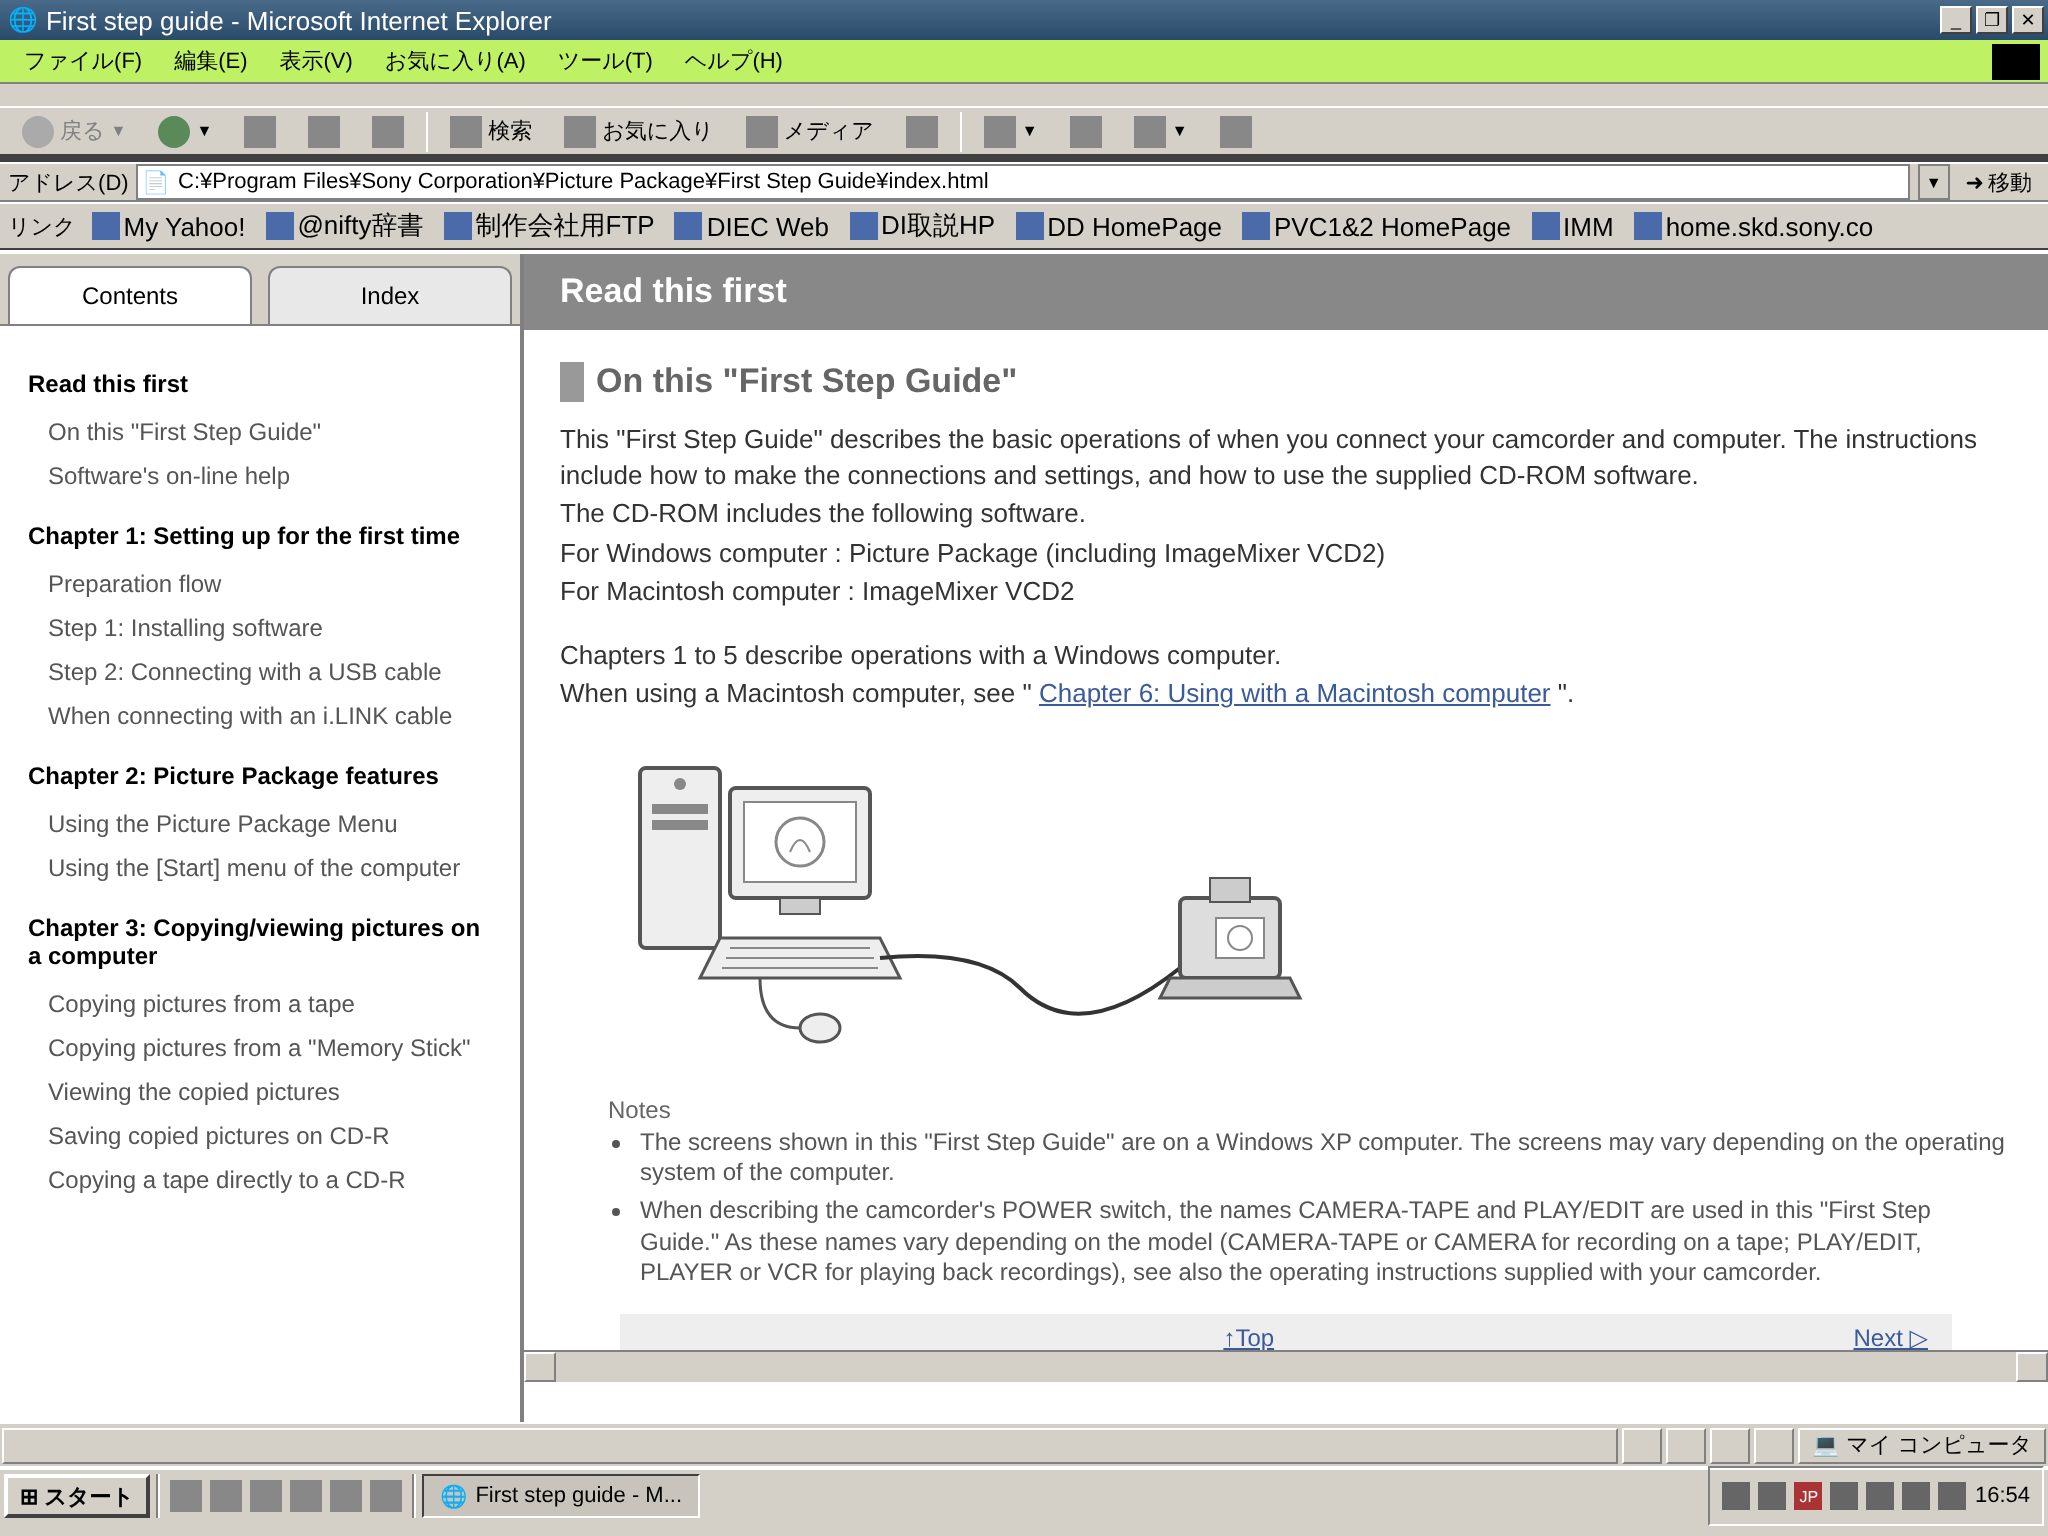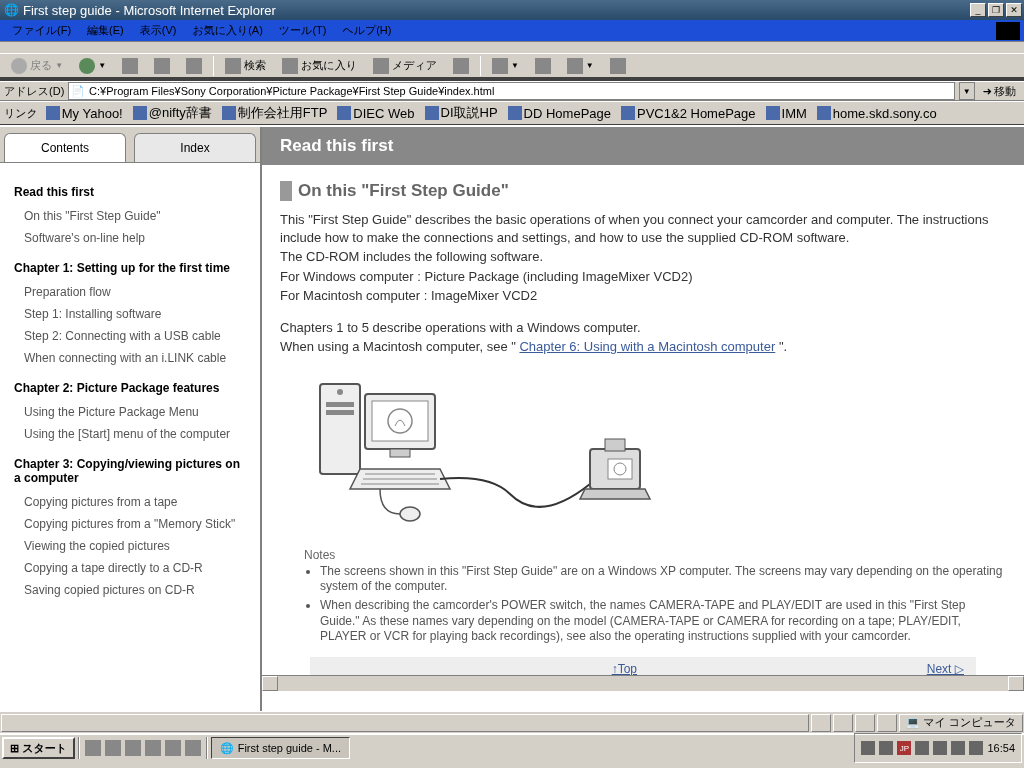"ファイル(F)" .menubar { background: #1d4ed8 -> #bef264 }
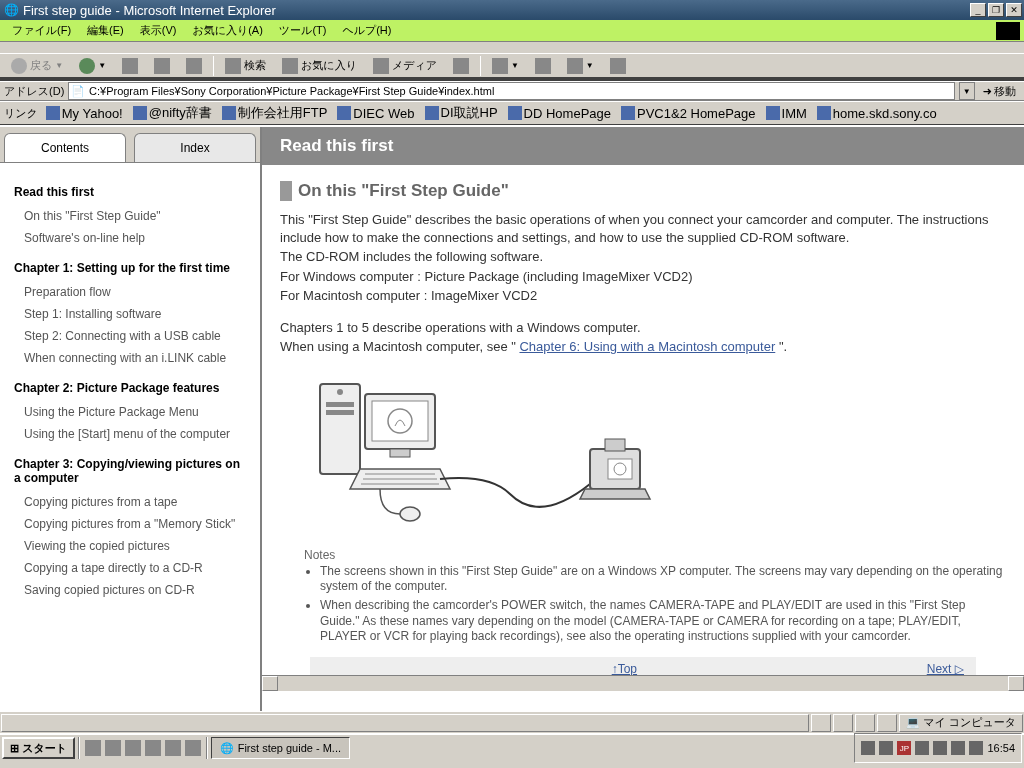"Copying a tape directly to" div.toc-link { order: before "Saving copied pictures on CD-R" -> after "Saving copied pictures on CD-R" }
